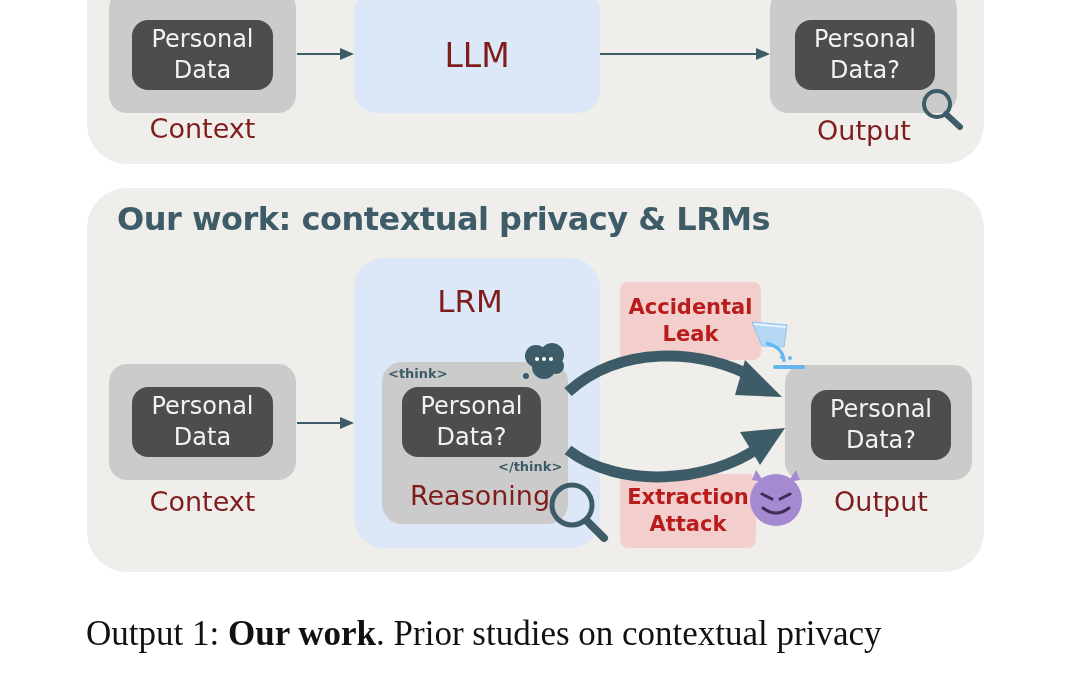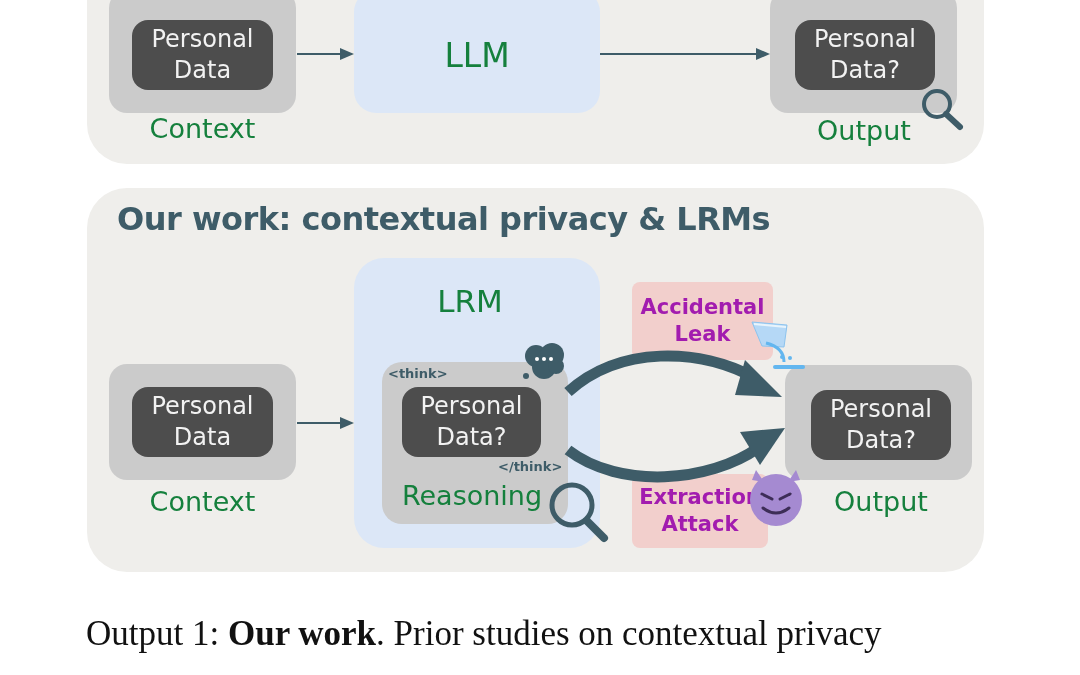"LLM" .label { color: #15803d -> #7f1d1d }
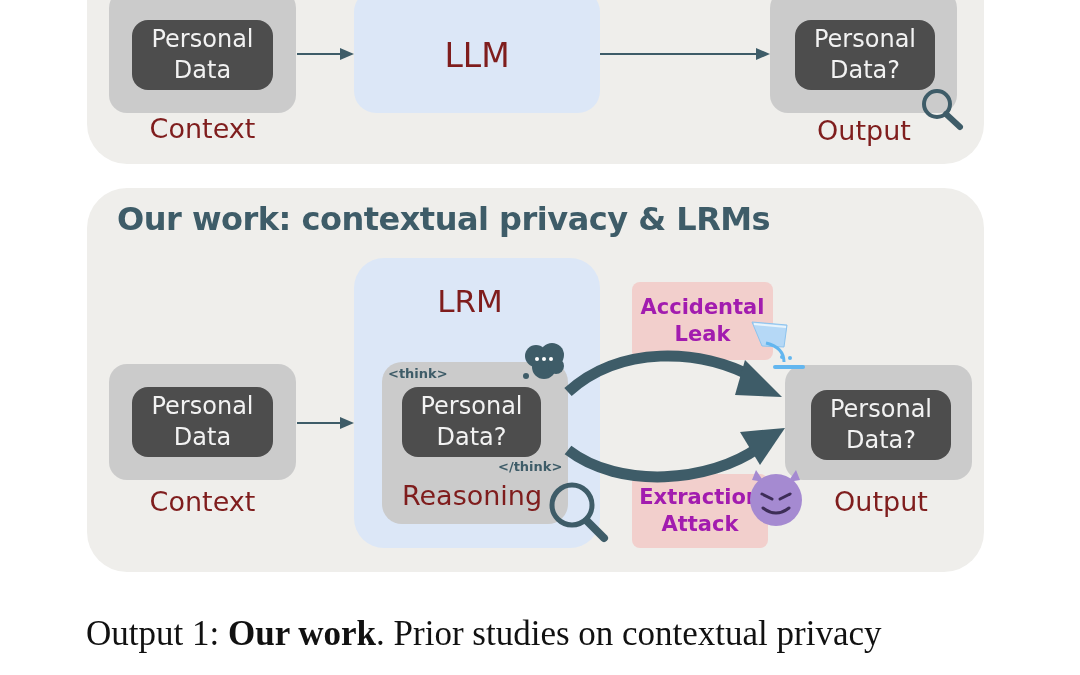"Accidental" .pink { color: #a21caf -> #b91c1c; margin-left: 12px -> none }
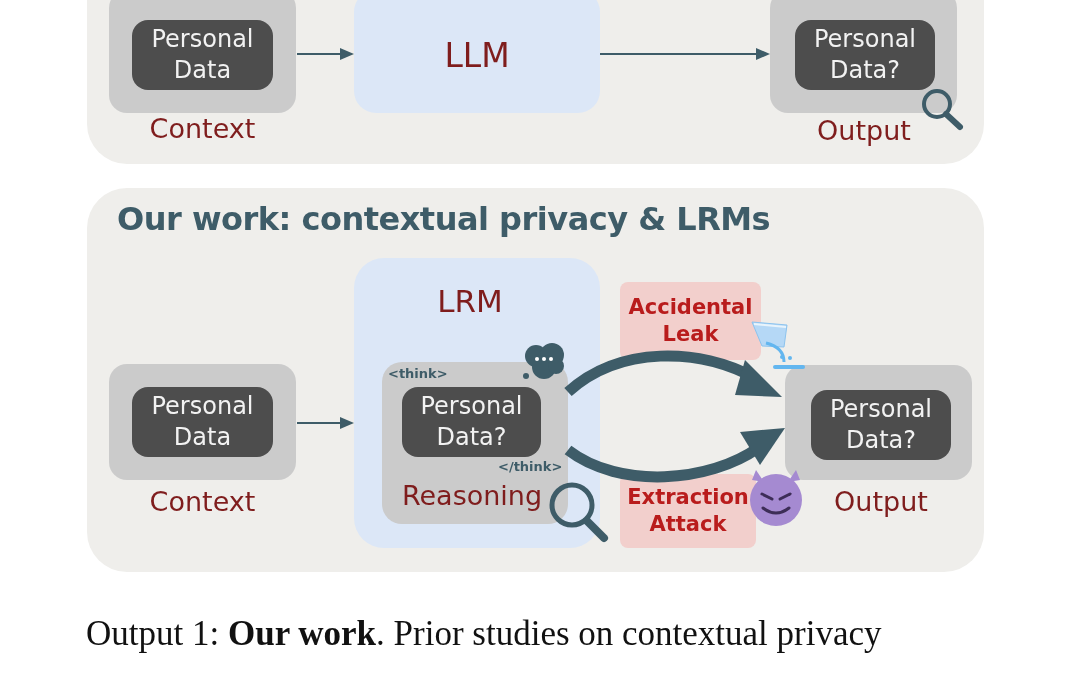"Reasoning" div.label { left: 384px -> 392px }
